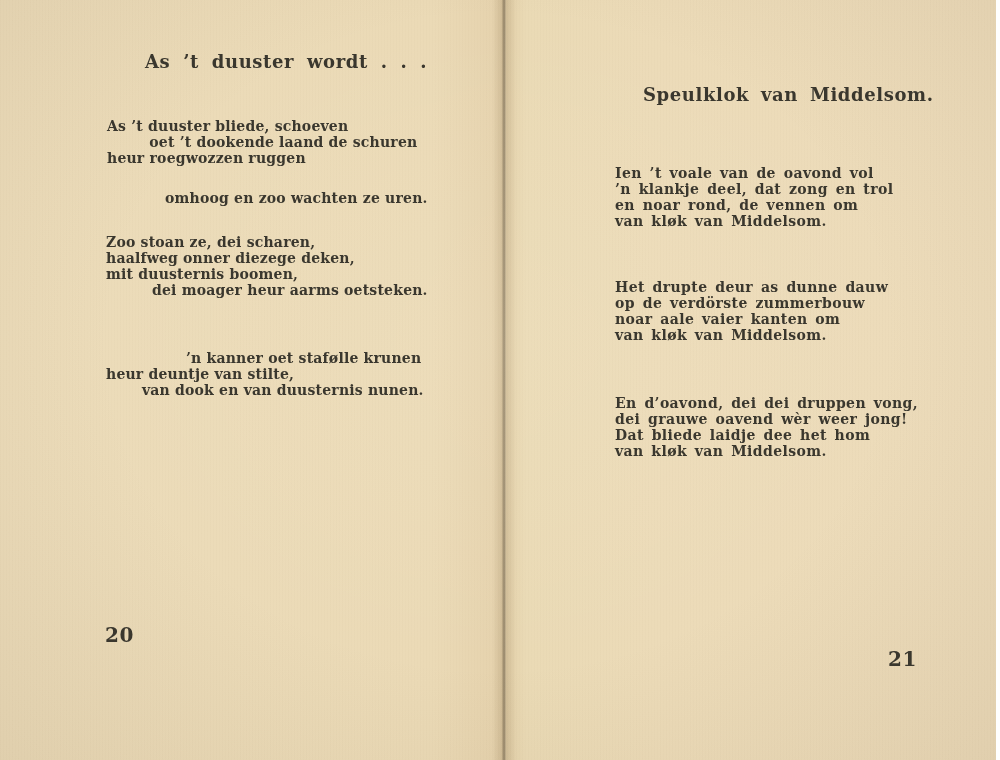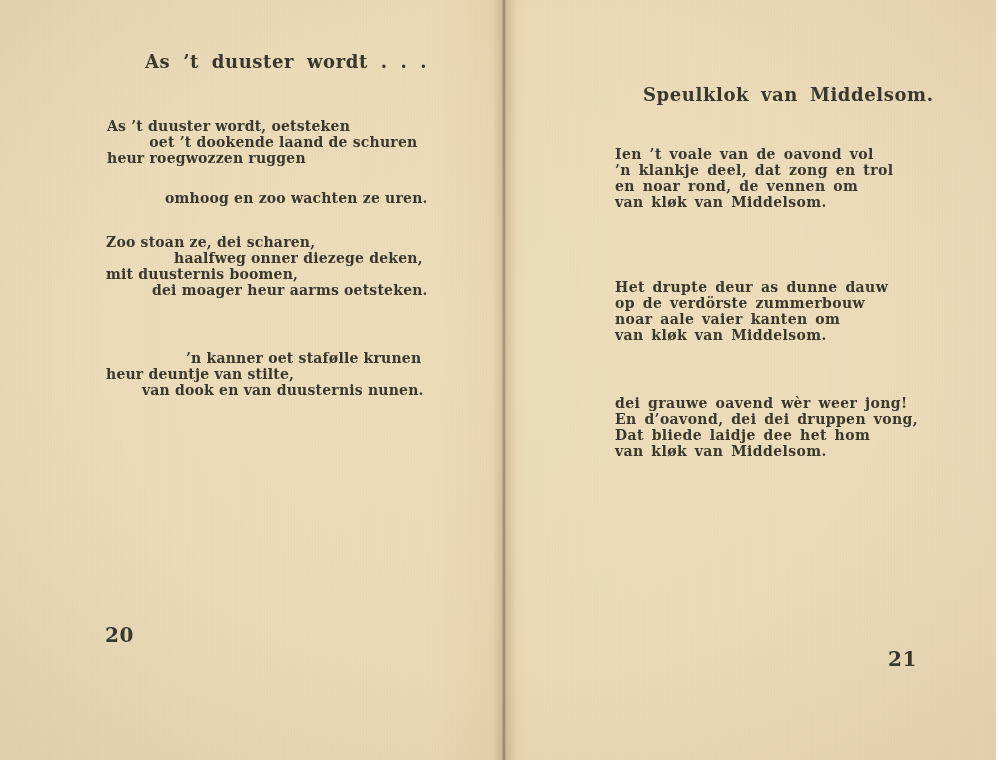"As ’t duuster wordt, oetsteken" div.line { text: wordt, oetsteken -> bliede, schoeven }
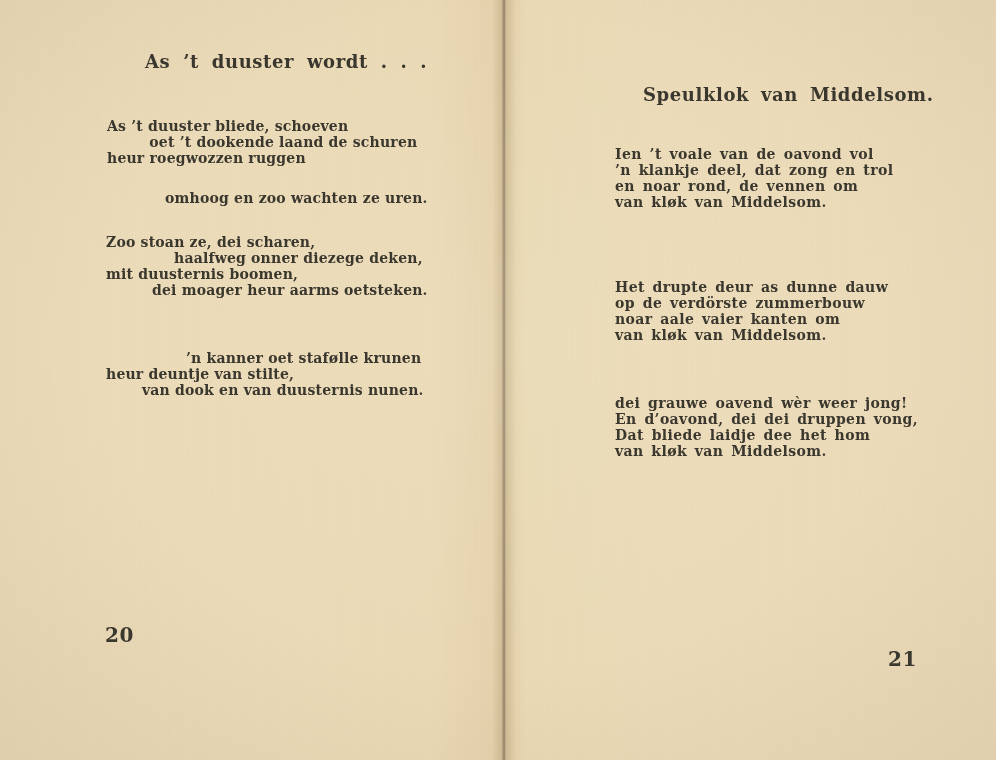"Ien ’t voale van de" .s-r1 { top: 146px -> 165px }
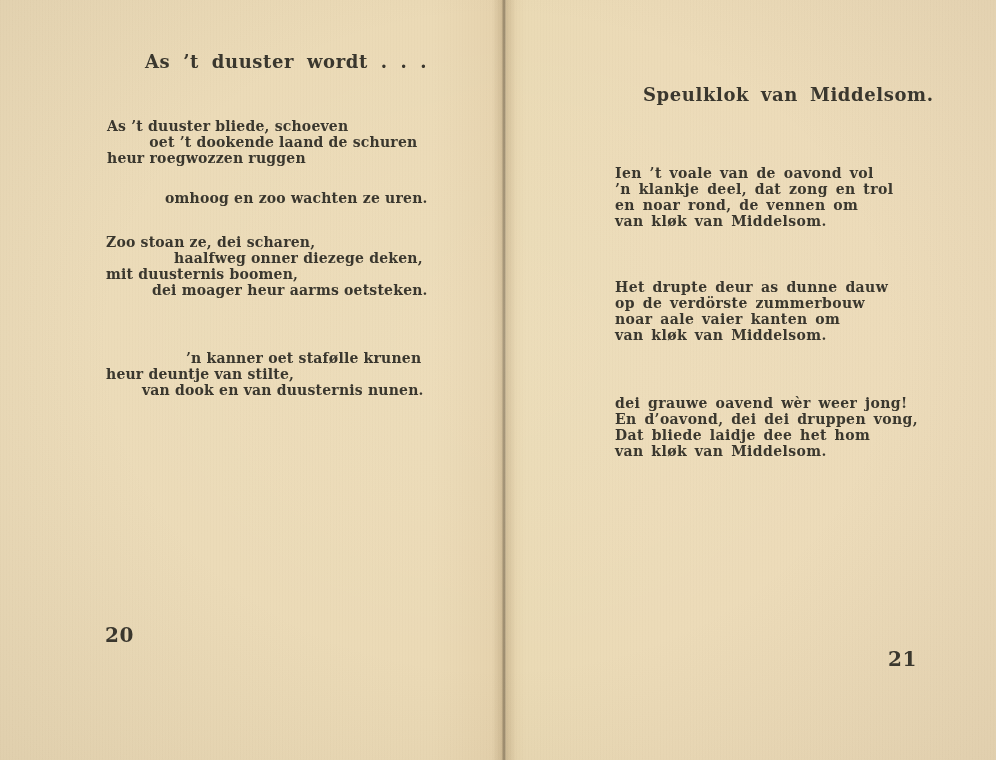"haalfweg onner diezege deken," .ml68 { margin-left: 68px -> none }
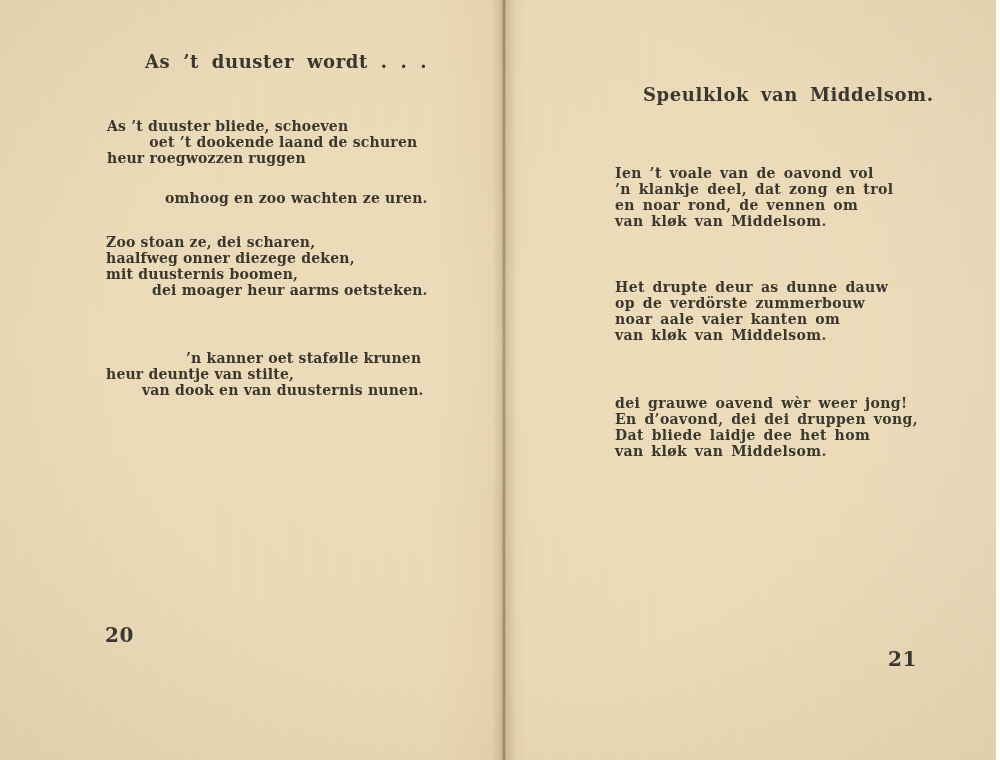"dei grauwe oavend wèr weer" div.line { order: before "En d’oavond, dei dei druppen" -> after "En d’oavond, dei dei druppen" }
